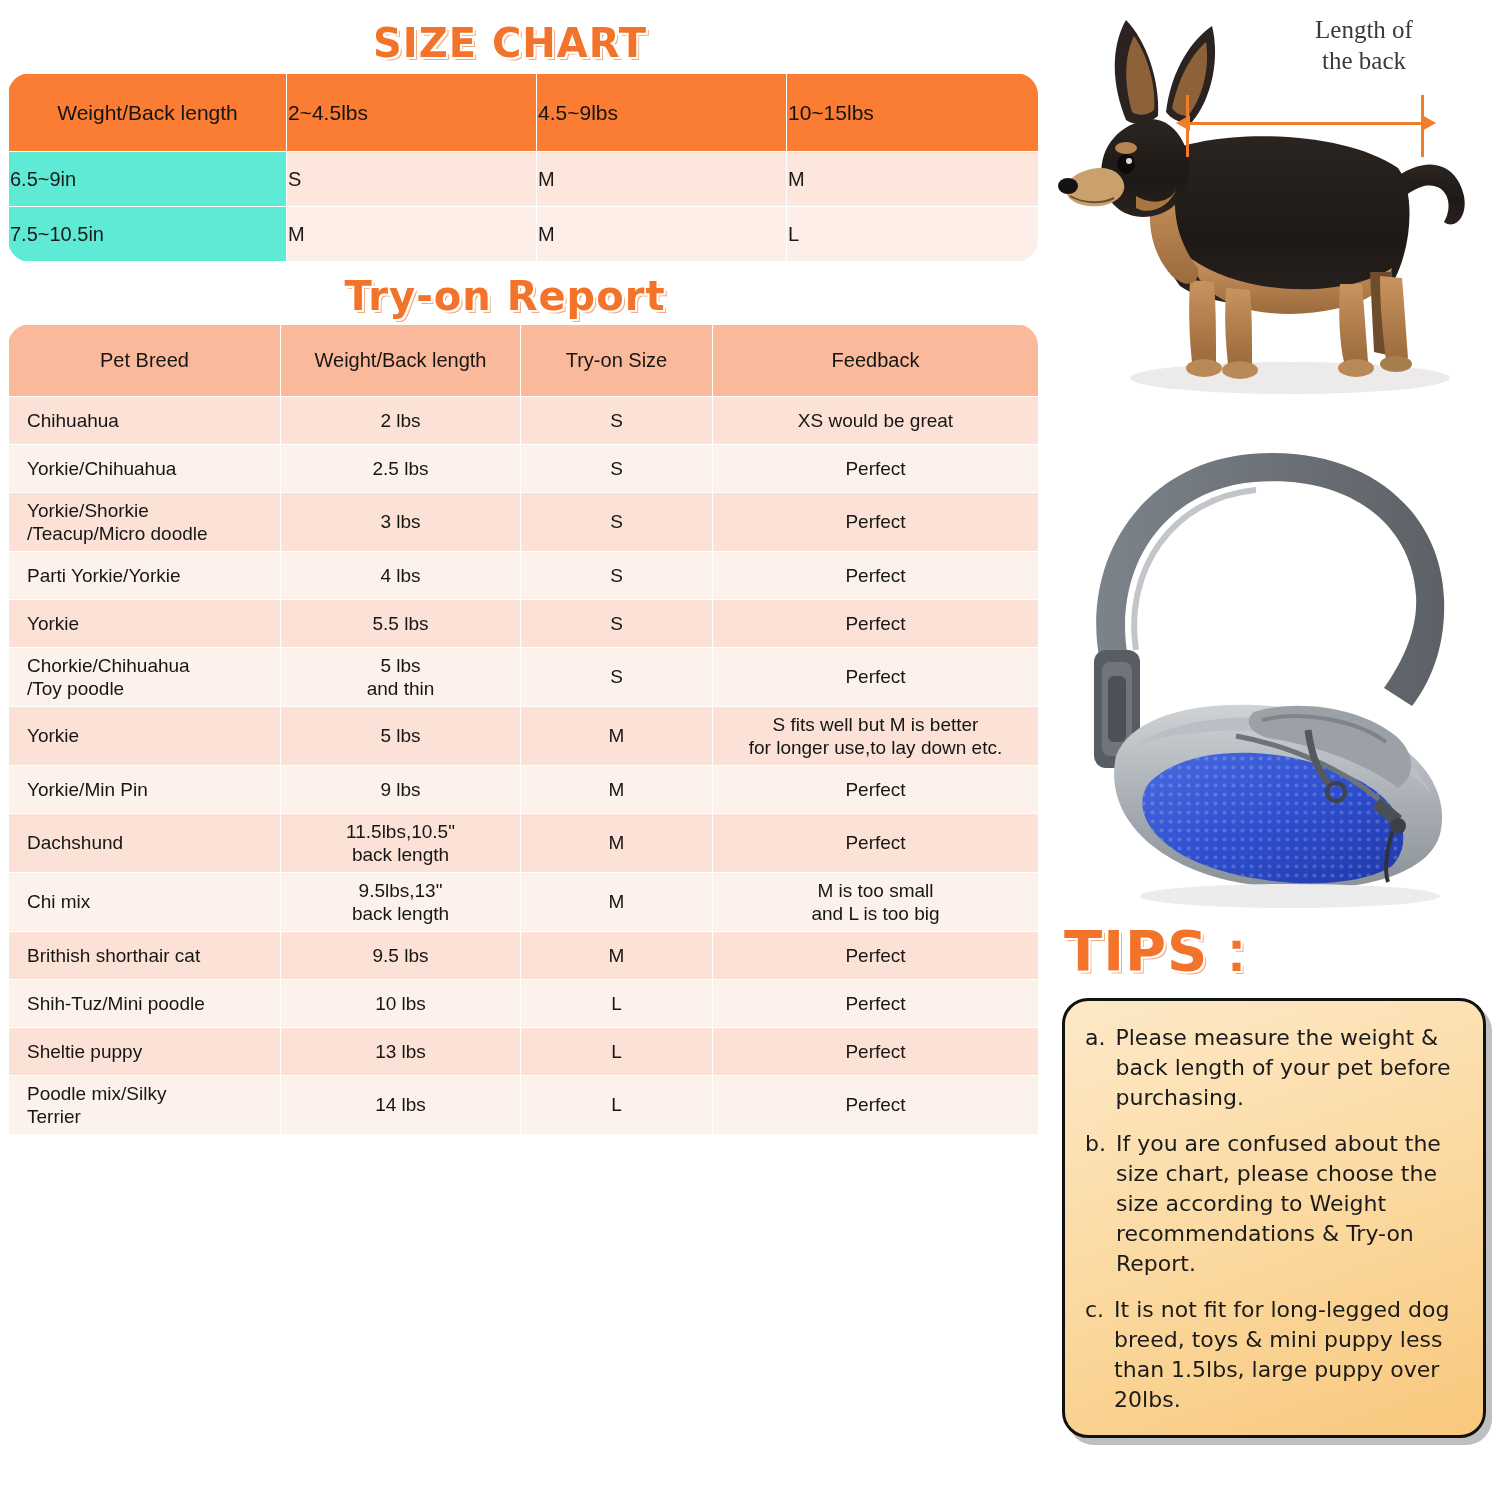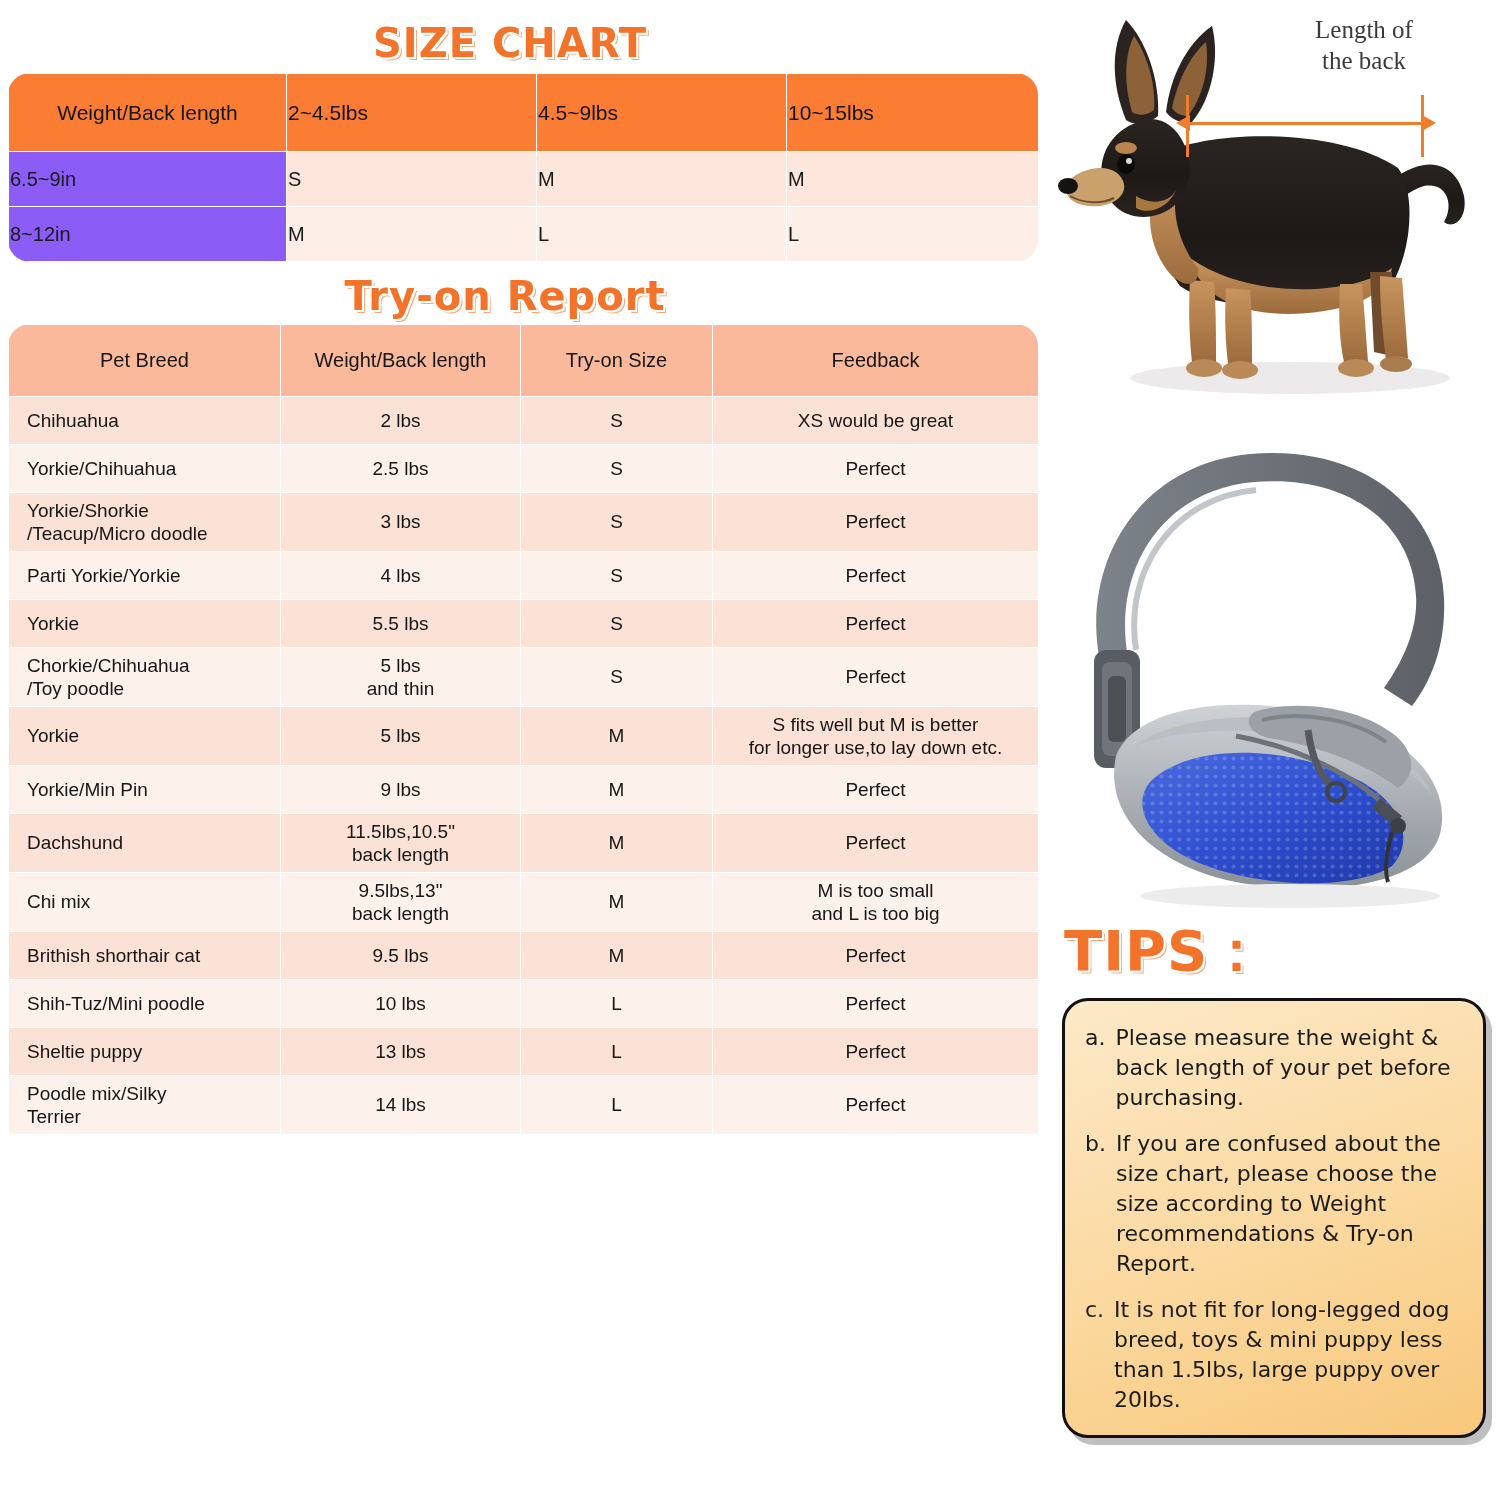"6.5~9in" #size-chart tbody td.rowhead { background: #8b5cf6 -> #5eead4 }
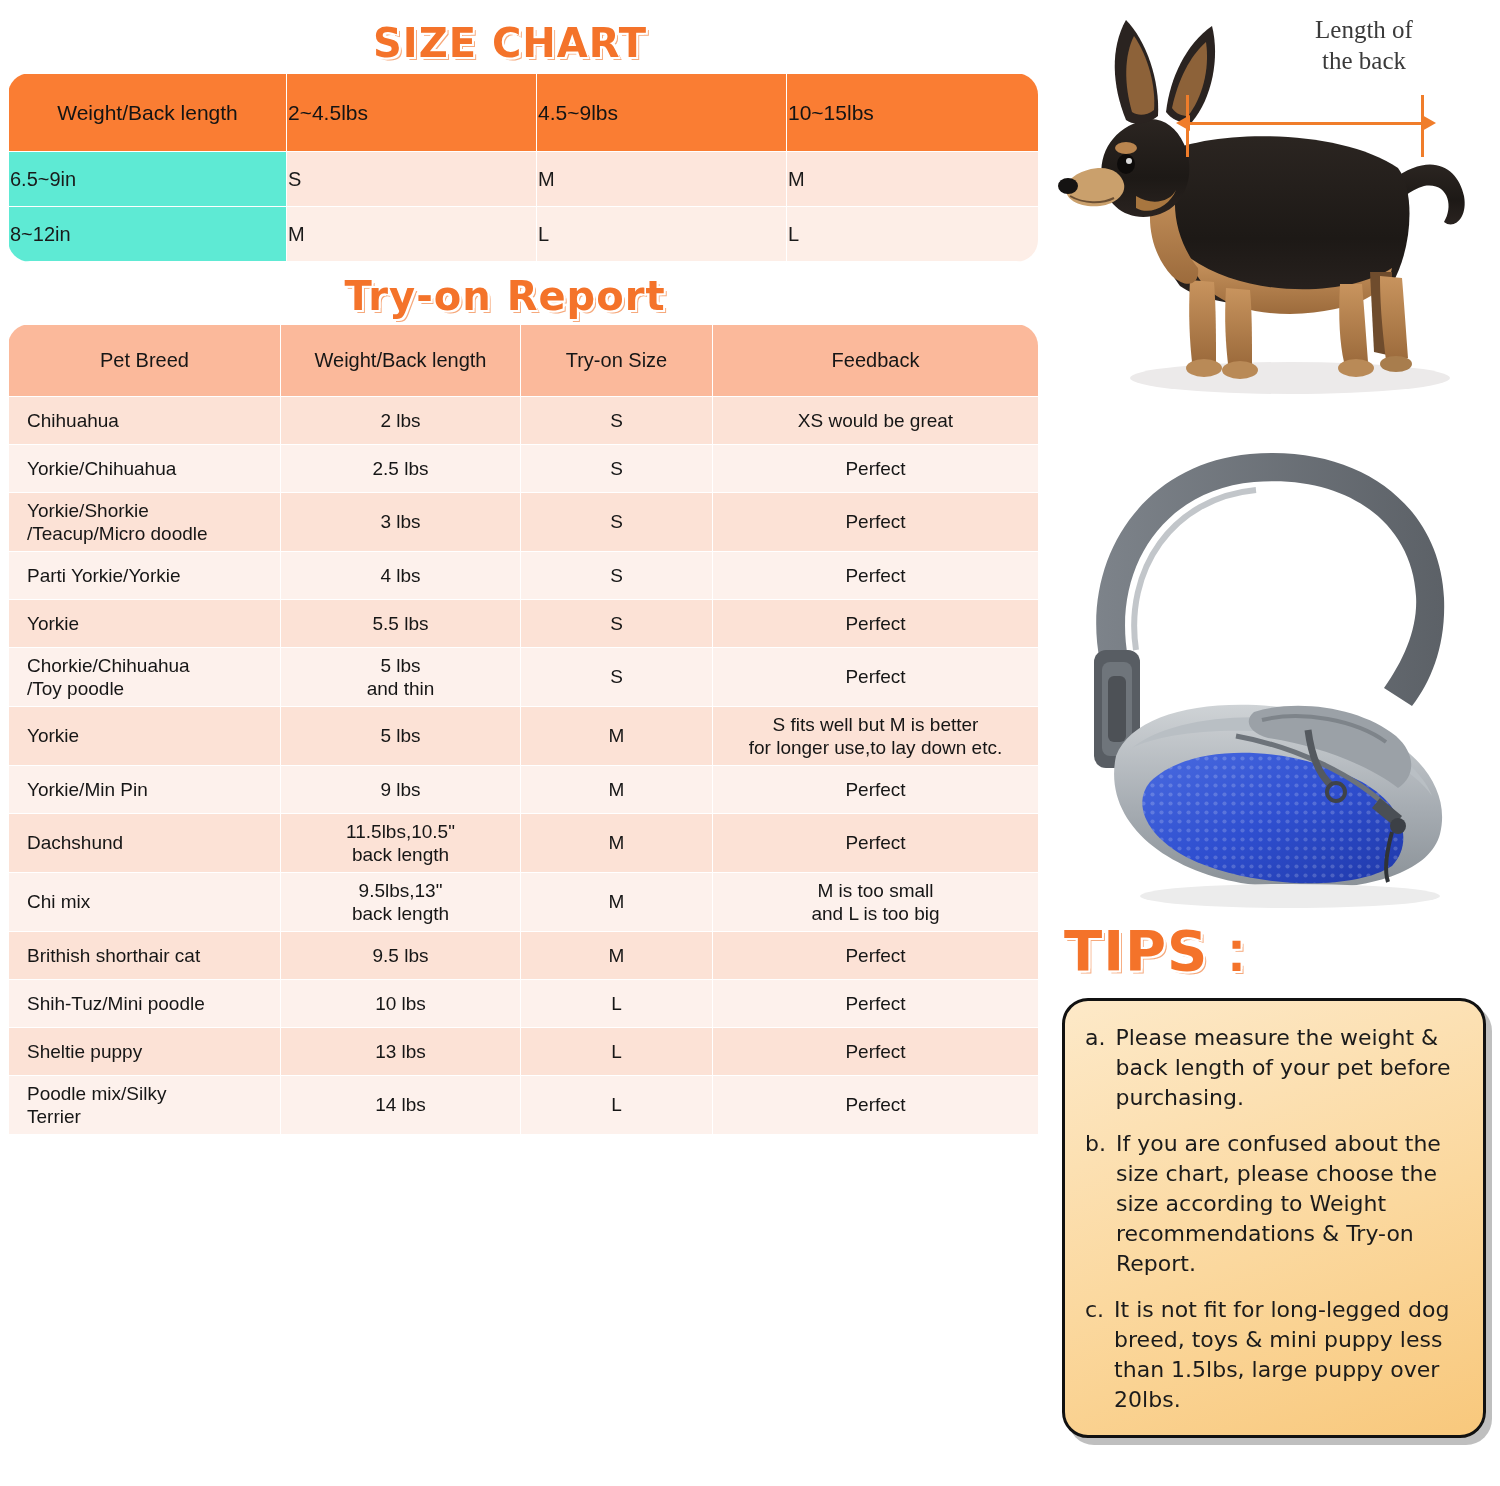"7.5~10.5in" tr { html: none -> <tr> <td>7.5~10.5in</td> <td>M</td> <td>M</td> <td>L</td> </tr> }
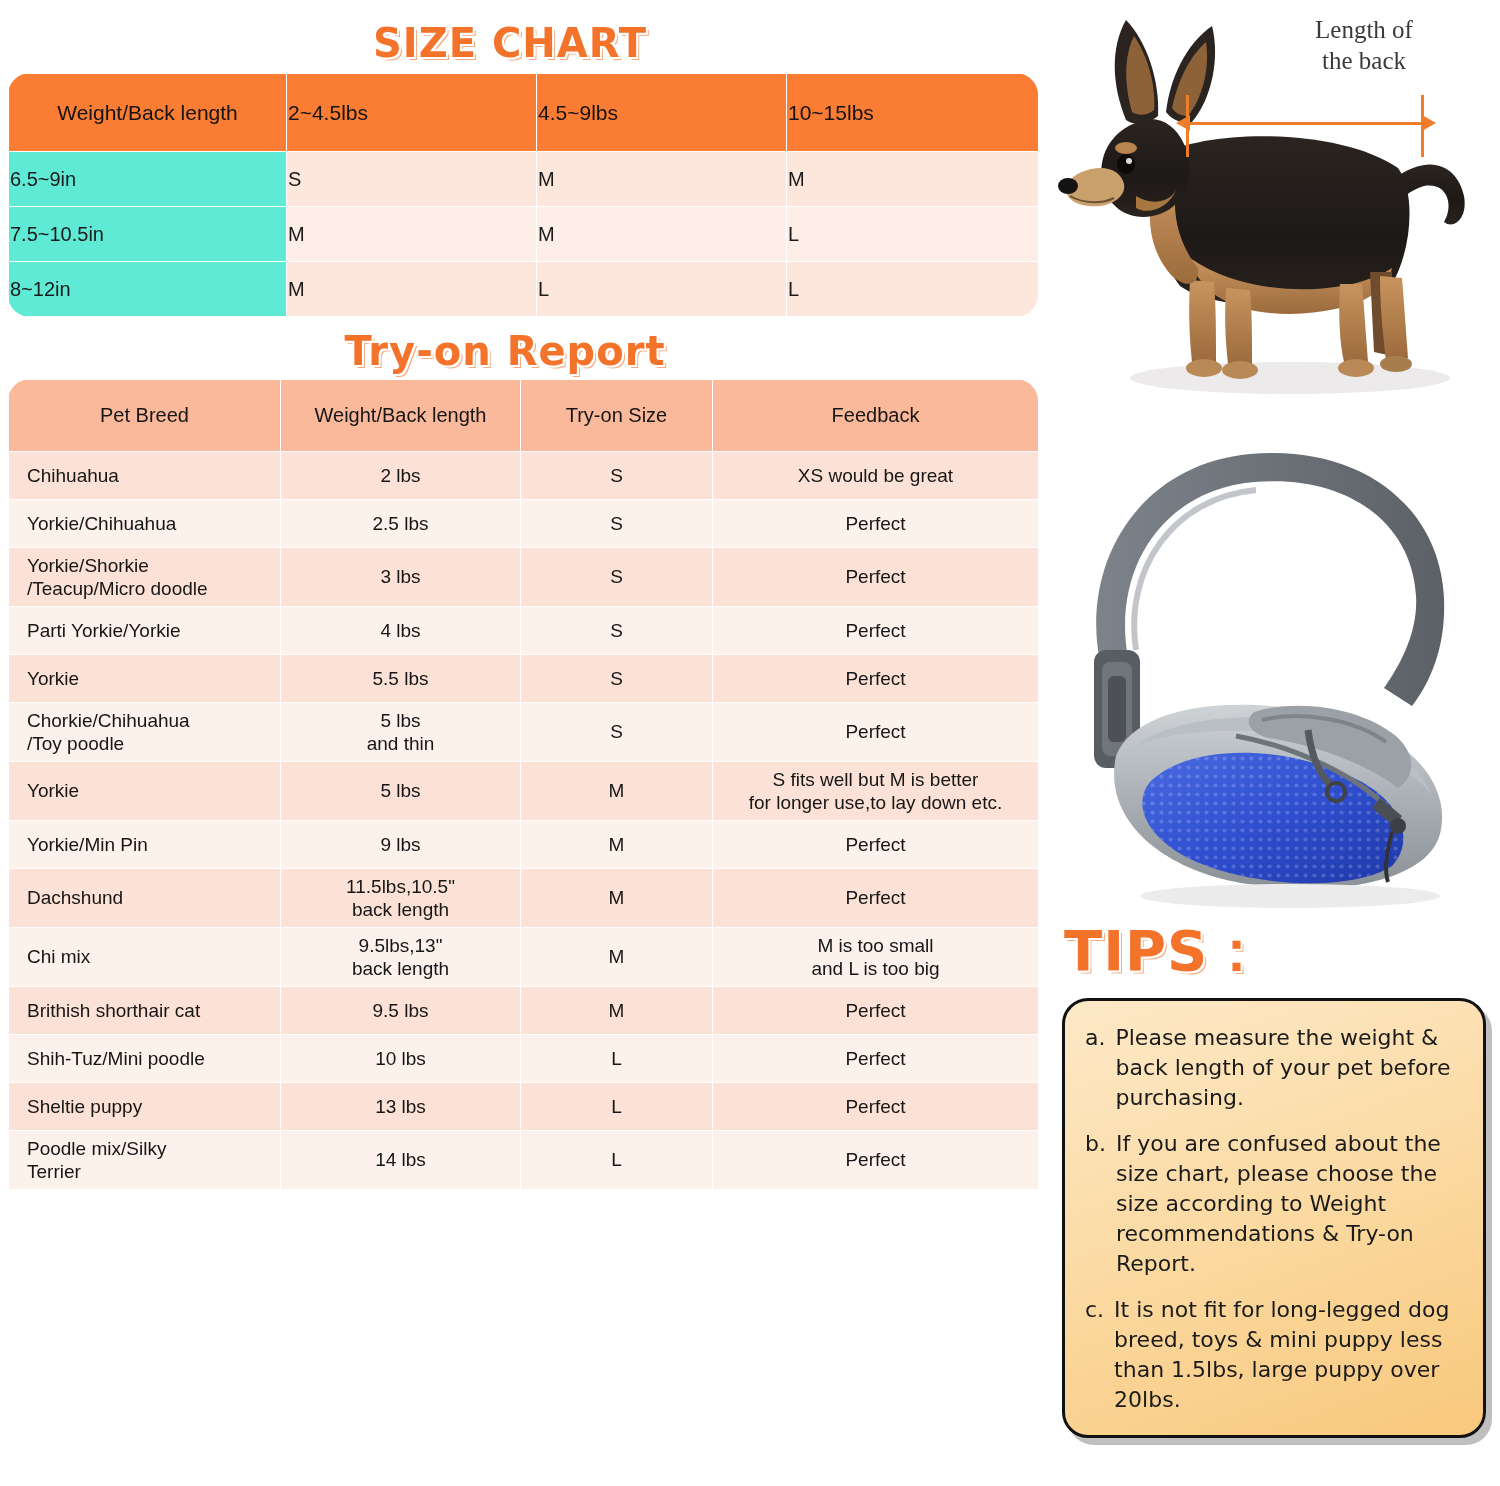"8~12in" tr { html: <tr> <td>8~12in</td> <td>M</td> <td>L</td> <td>L</td> </tr> -> none }
